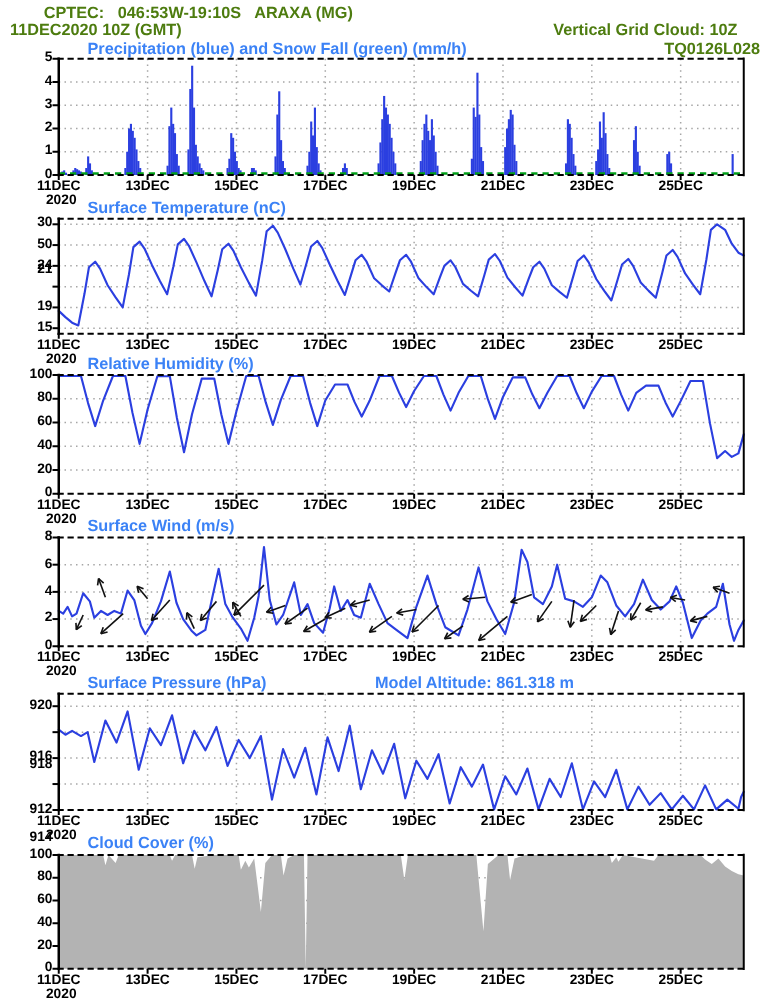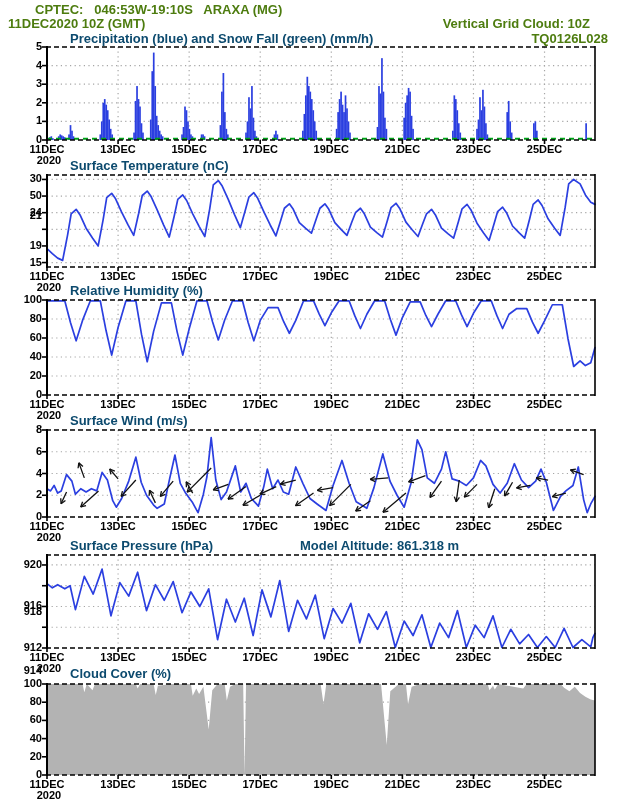"Precipitation (blue) and Snow Fall" .chart-title { color: #0c4a6e -> #3b82f6 }
